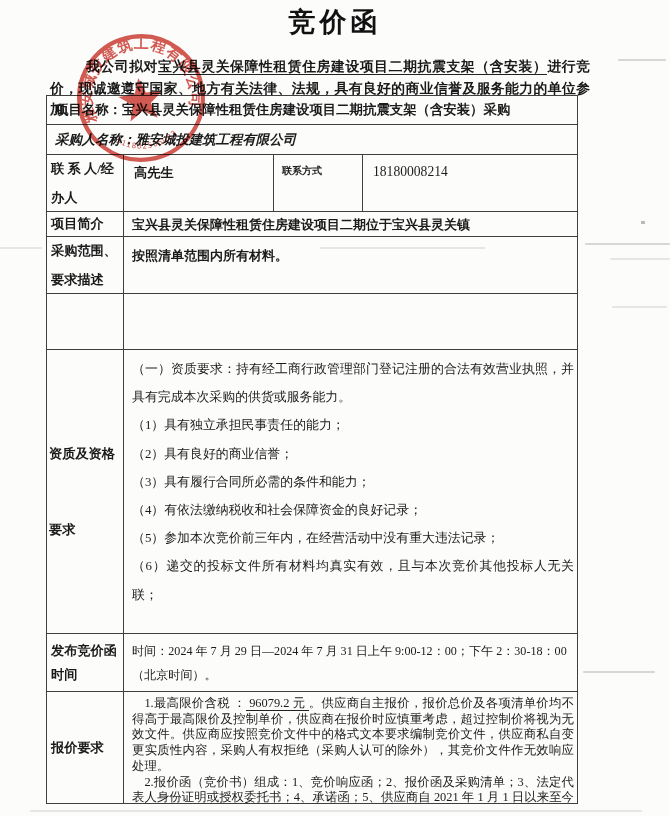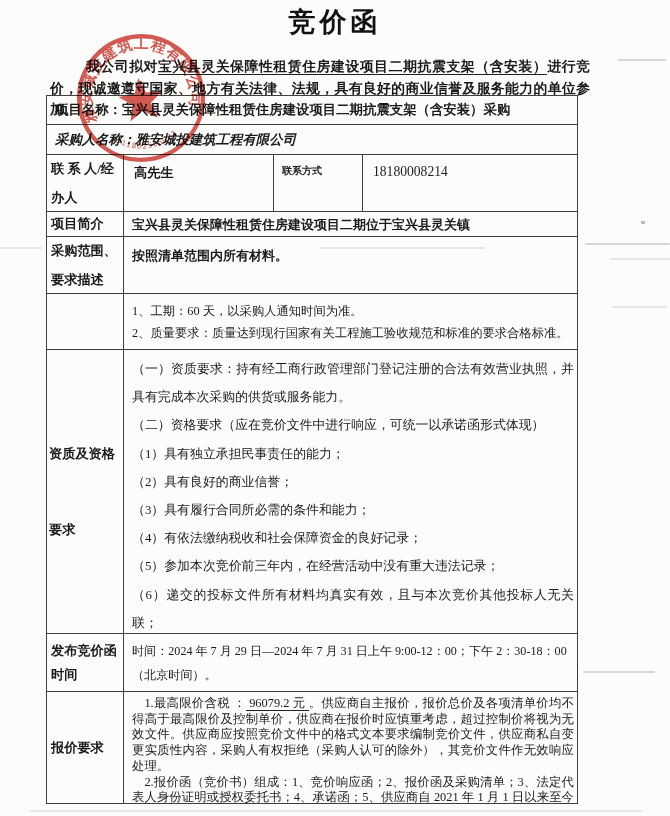"1、工期：60 天，以采购人通知时间为准。" div.td { html: <div> <div>1、工期：60 天，以采购人通知时间为准。</div> <div>2、质量要求：质量达到现行国家有关工程施工验收规范和标准的要求合格标准。</div> </div> -> none }
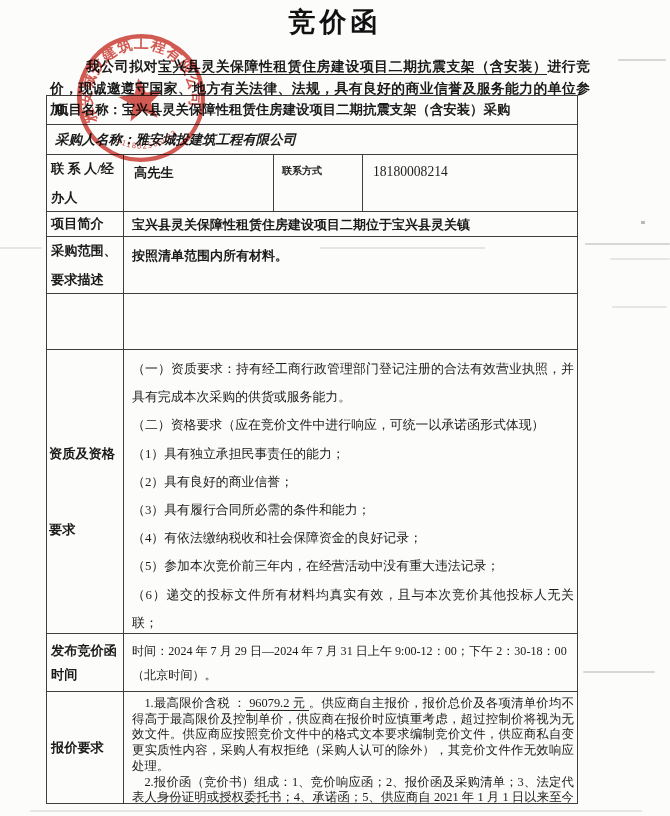"（二）资格要求（应在竞价文件中进行响应，可统一以承诺函形式体现）" div.q-item { html: <div>（二）资格要求（应在竞价文件中进行响应，可统一以承诺函形式体现）</div> -> none }
